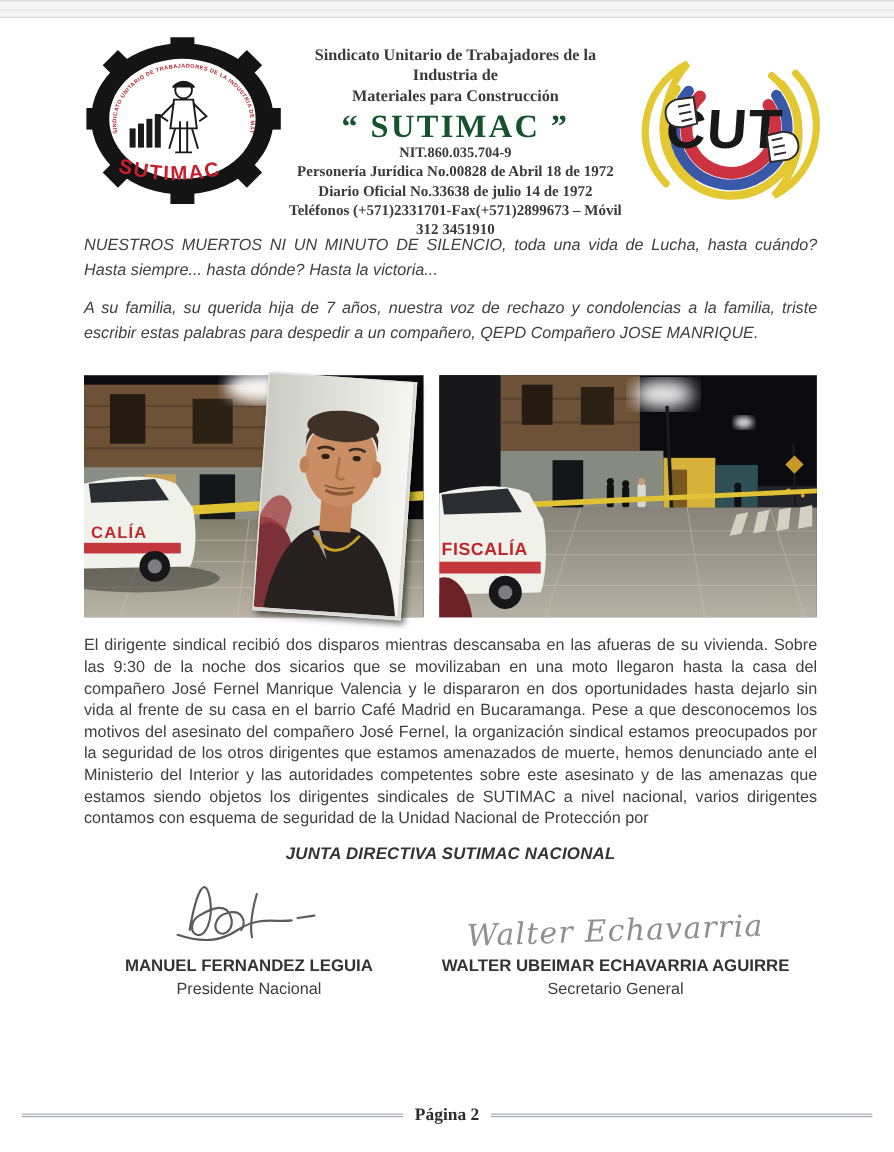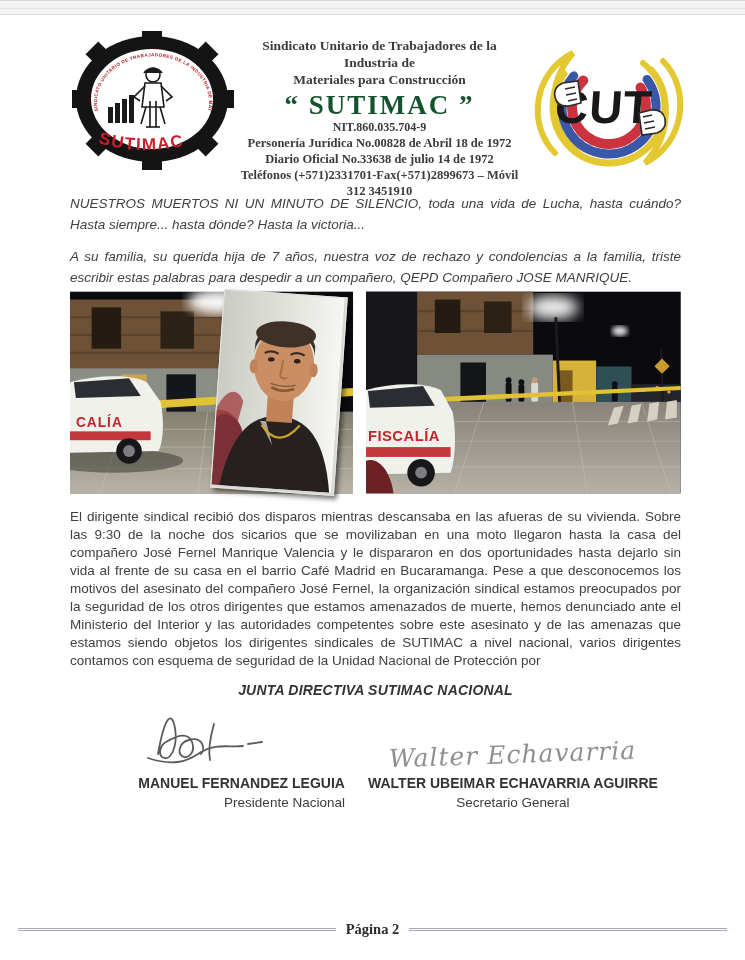"CALÍA" .photo-row { margin-top: 2px -> 23px }
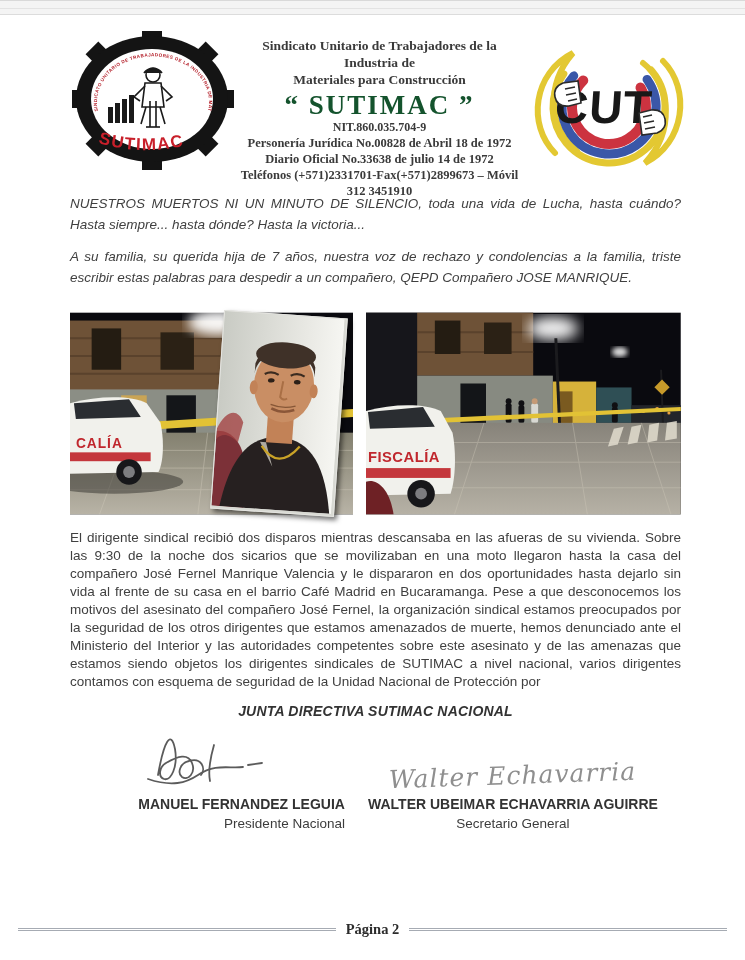"MANUEL FERNANDEZ LEGUIA" .name-col-l { text-align: right -> center }
